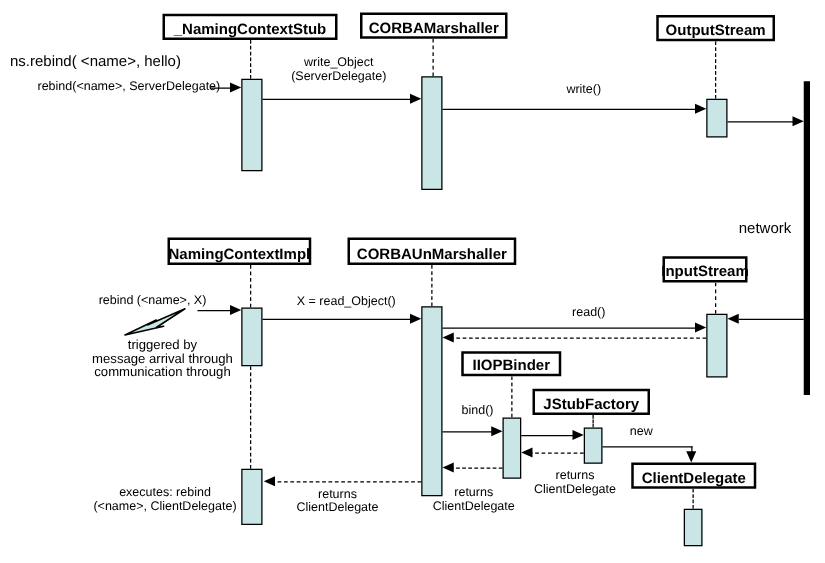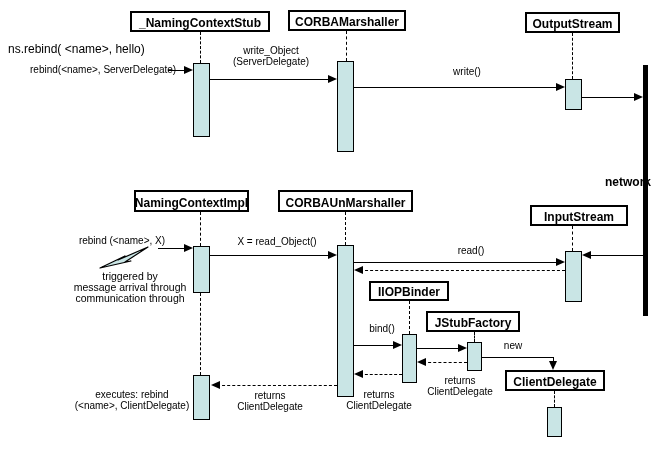"network" .lbl.b { font-weight: bold -> normal; margin-left: 14px -> none }
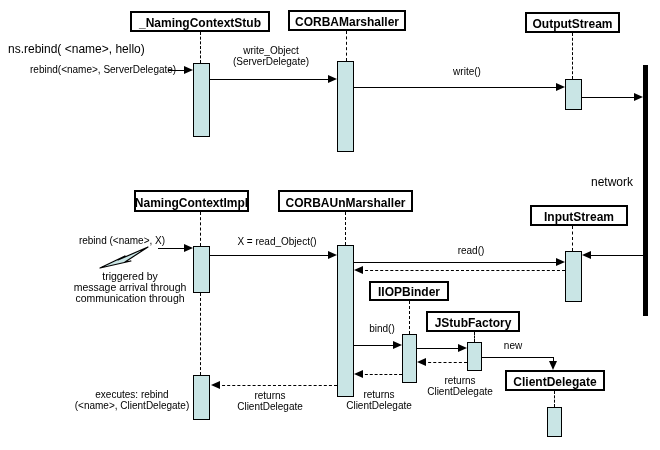"InputStream" div.cbox { width: 98px -> 68px }
